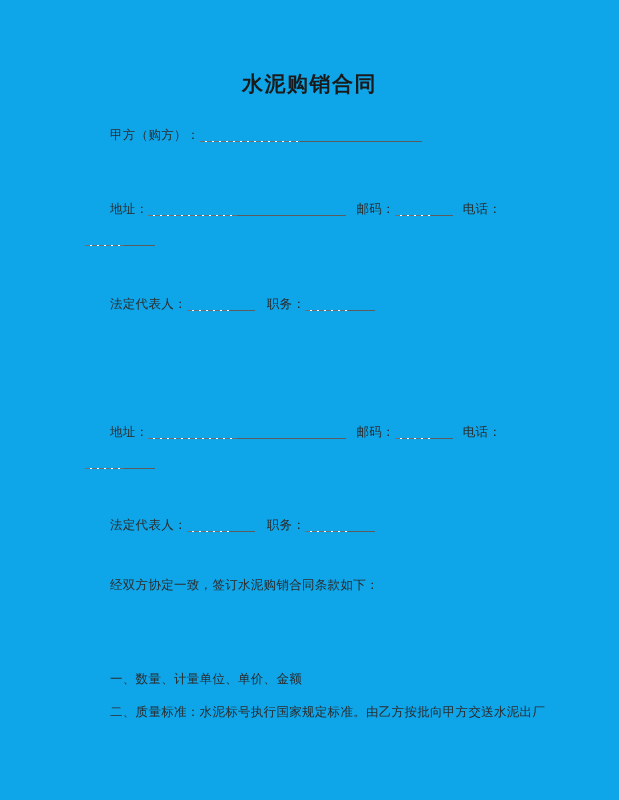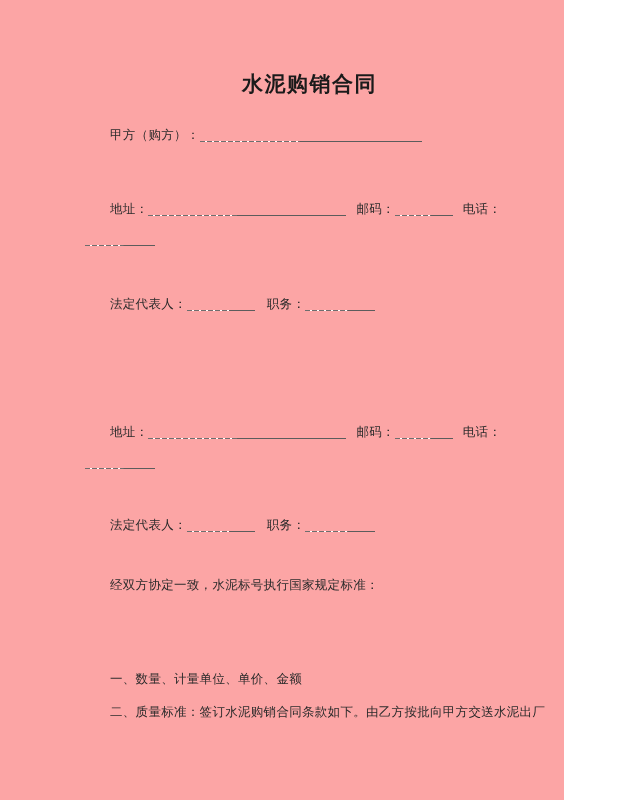"水泥购销合同" .page { background: #fca5a5 -> #0ea5e9; width: 564px -> 619px }
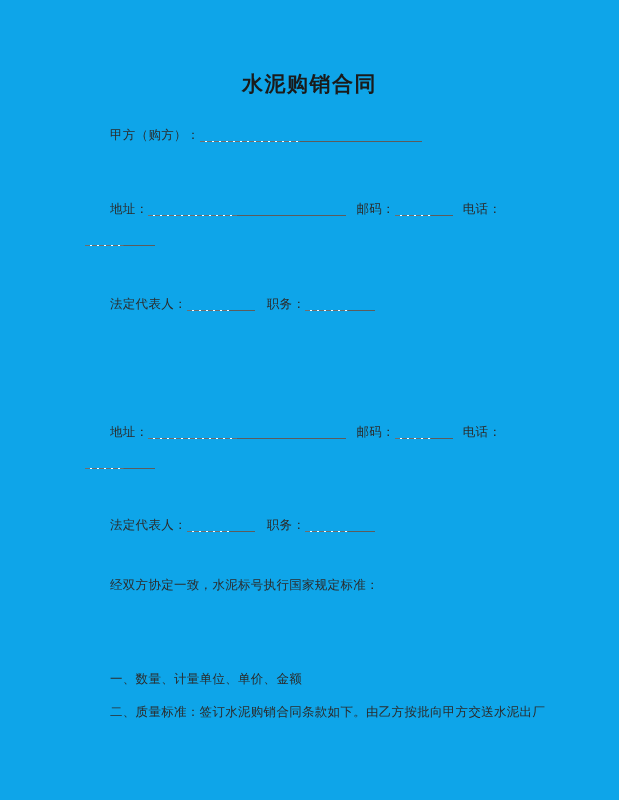"经双方协定一致，水泥标号执行国家规定标准：" div.para { text: 水泥标号执行国家规定标准 -> 签订水泥购销合同条款如下 }
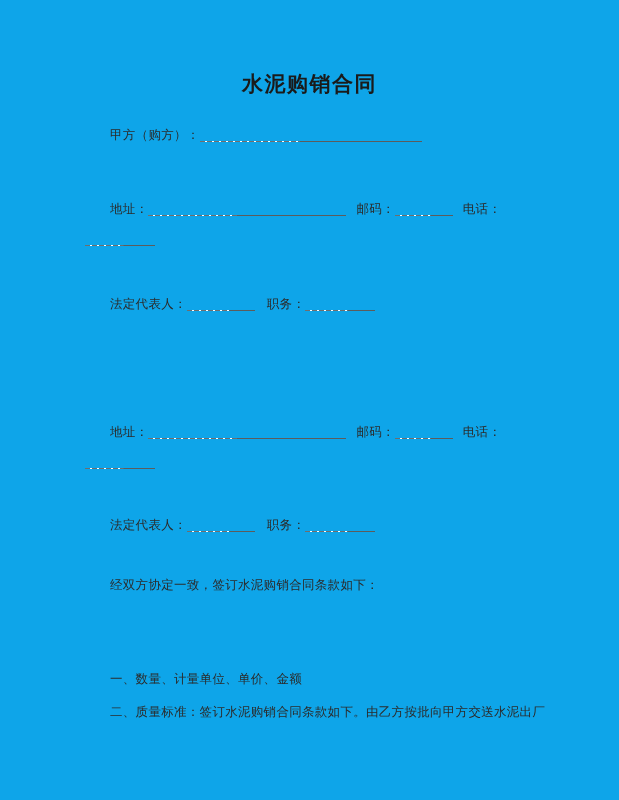"质量标准：签订水泥购销合同条款如下。由乙方按批向甲方交送水泥出厂" span { text: 签订水泥购销合同条款如下 -> 水泥标号执行国家规定标准 }
